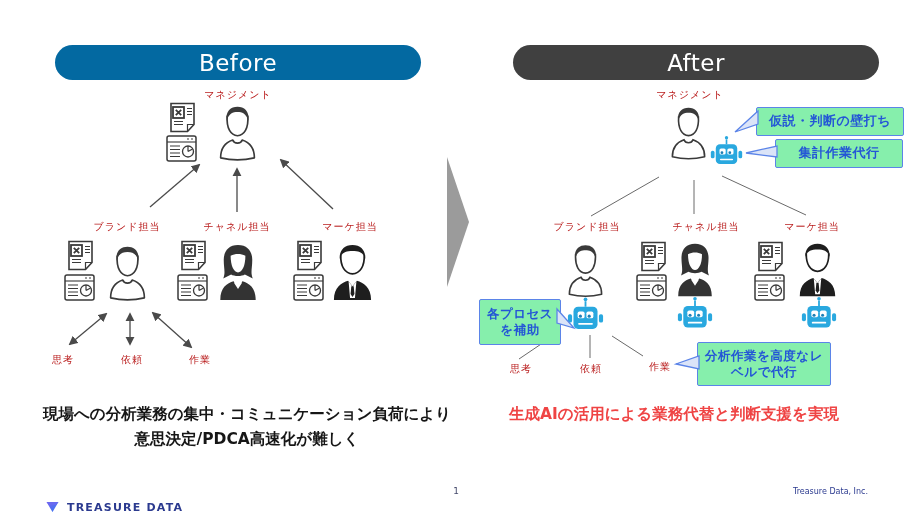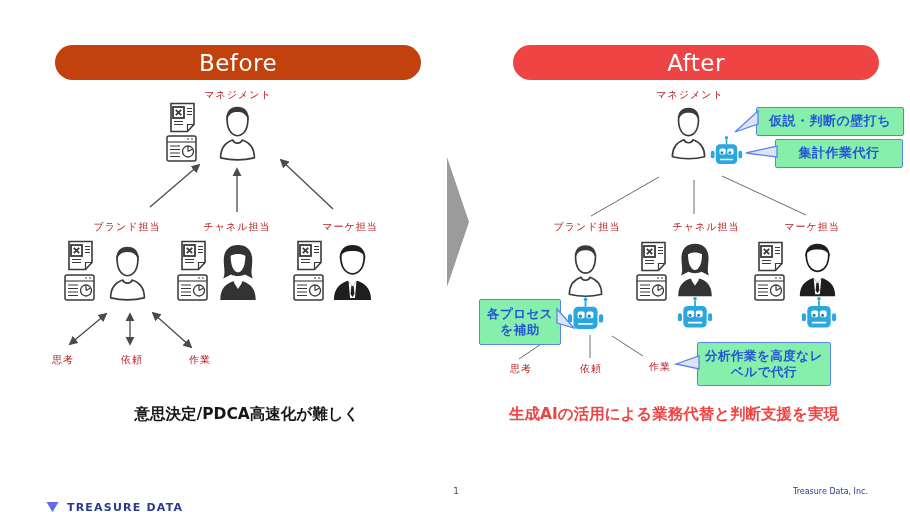"Before" .pill-before { background: #c2410c -> #0369a1 }
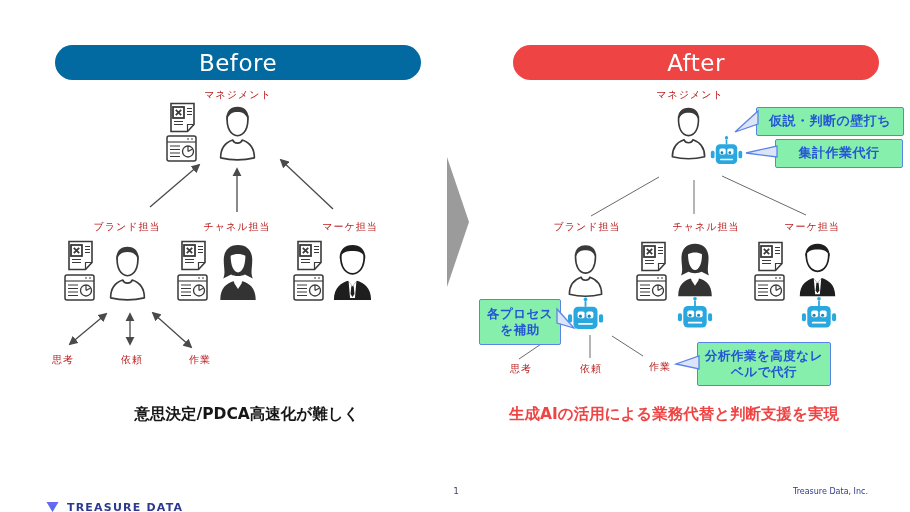"After" .pill-after { background: #ef4444 -> #404040 }
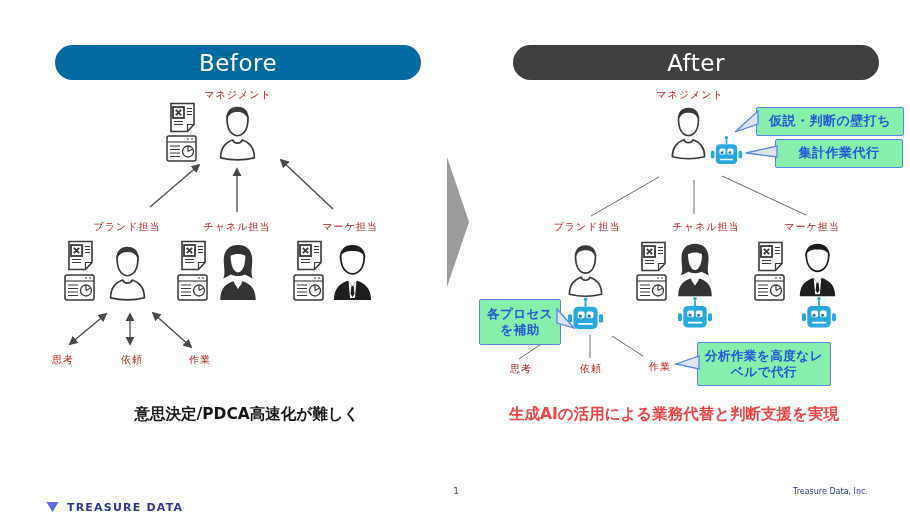"現場への分析業務の集中・コミュニケーション負荷により" div { html: none -> <div>現場への分析業務の集中・コミュニケーション負荷により</div> }
